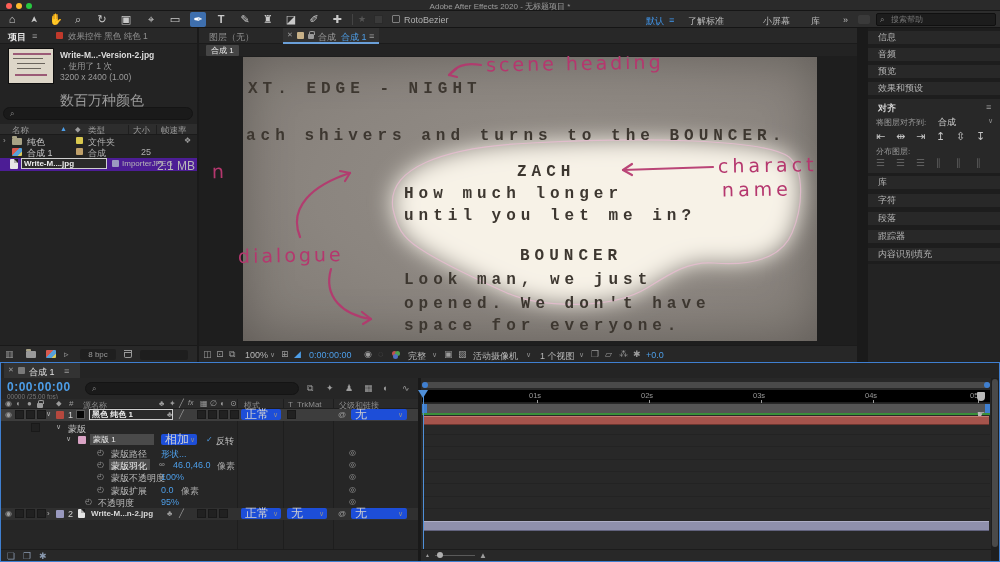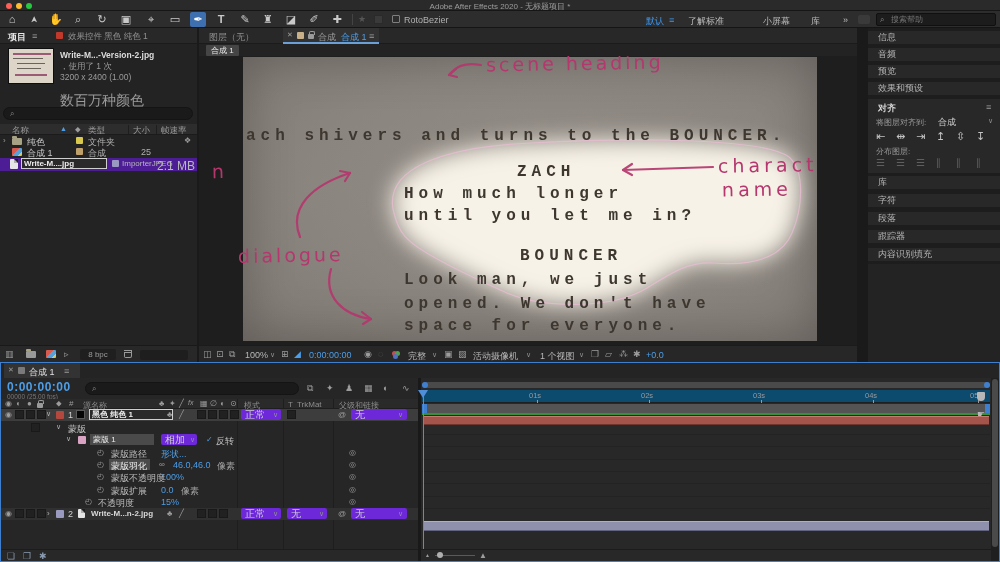"XT. EDGE - NIGHT" div.tw { html: none -> <div>XT. EDGE - NIGHT</div> }
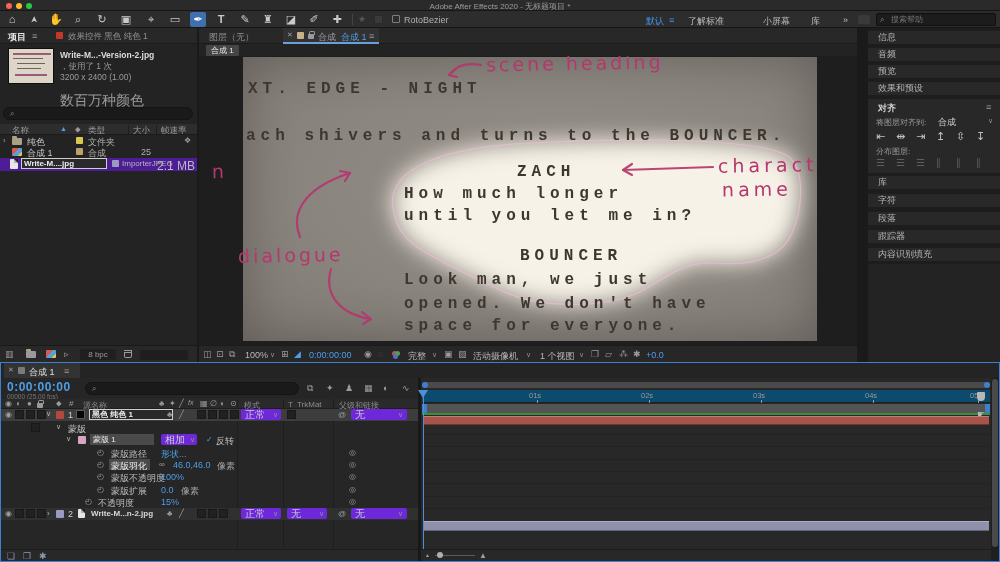"01s" div.s { background: #0c4a6e -> #000000 }
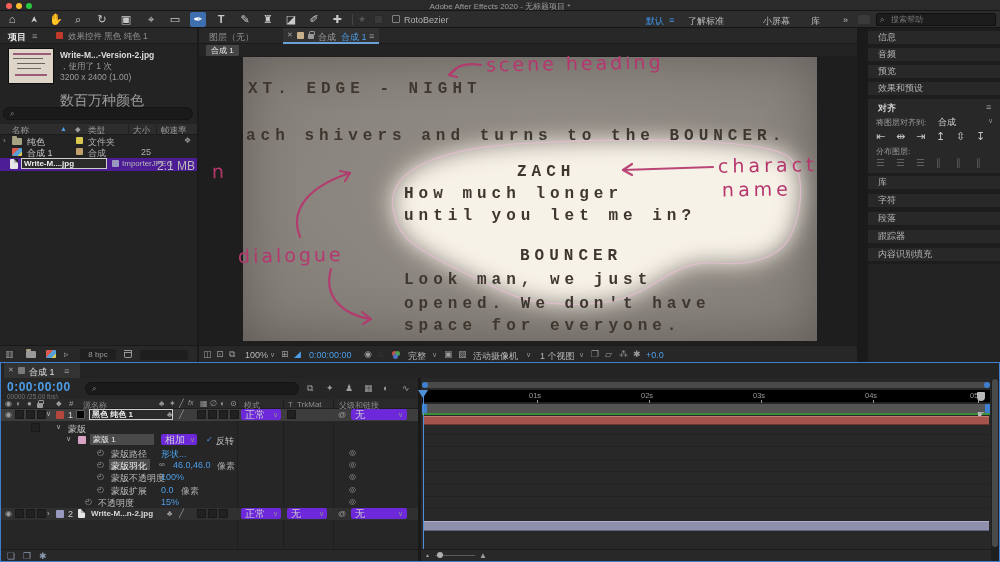"正常" .dd { background: #6d28d9 -> #1d4ed8; font-size: 10px -> 12px }
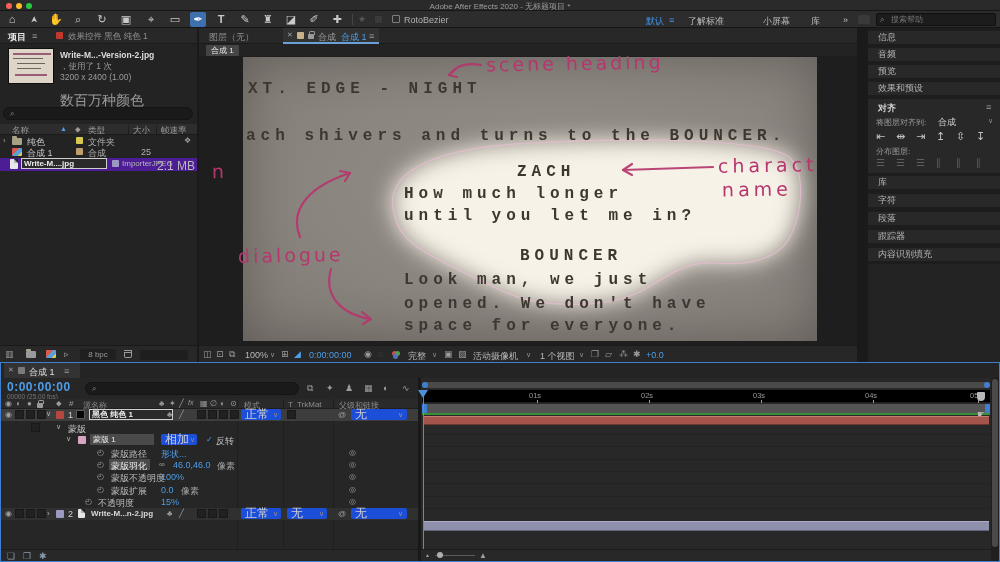"15%" span.s { text: 15% -> 95% }
